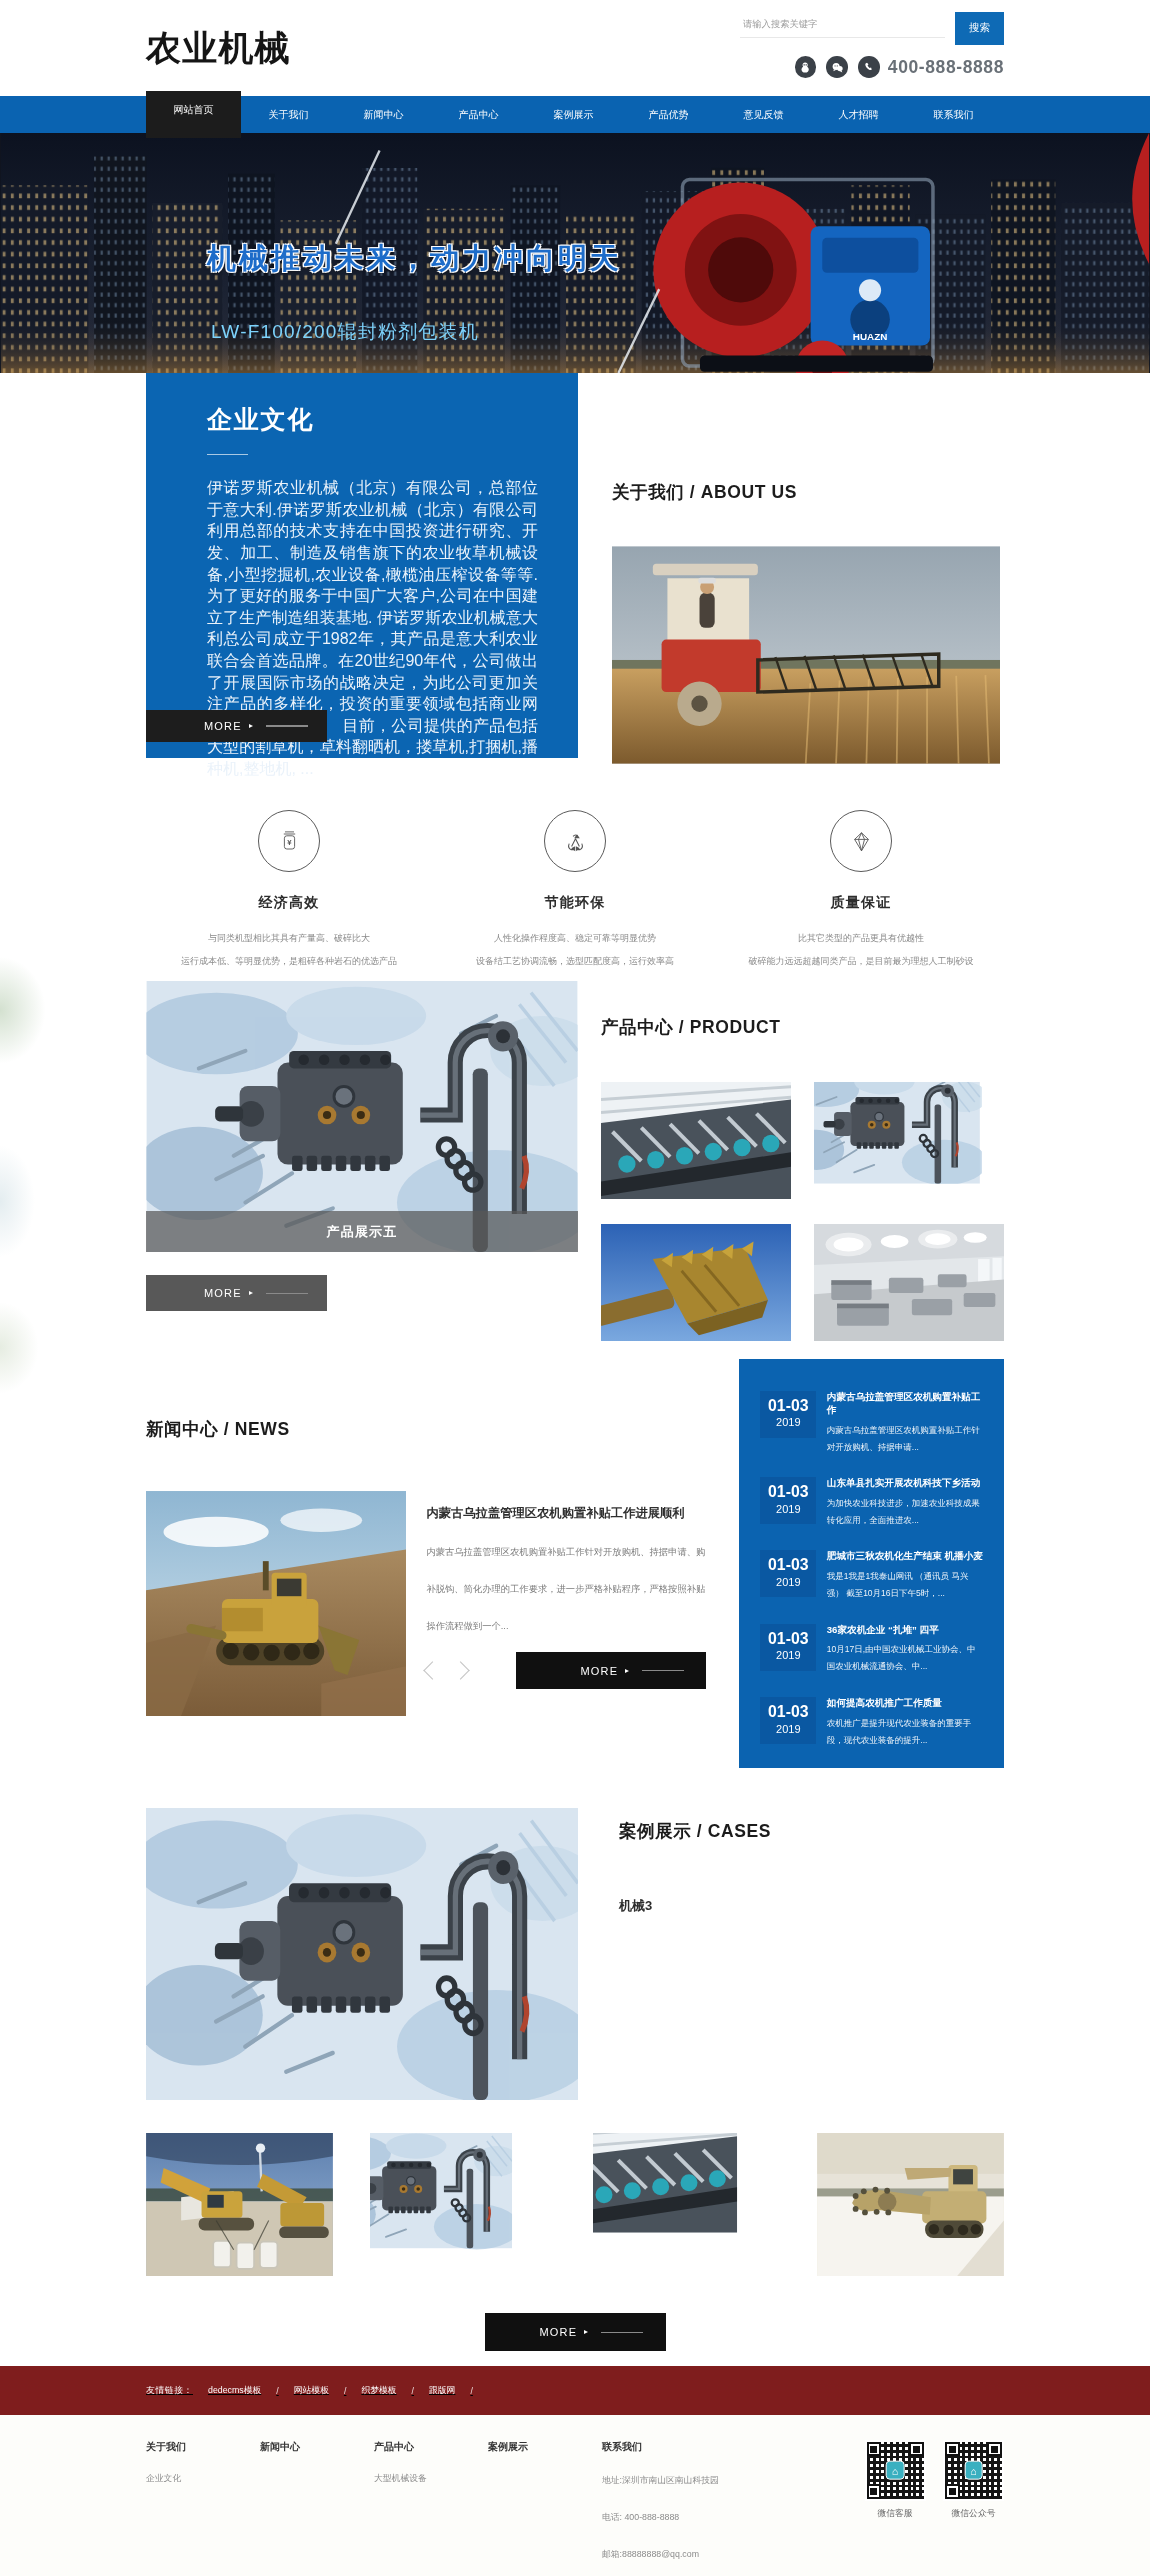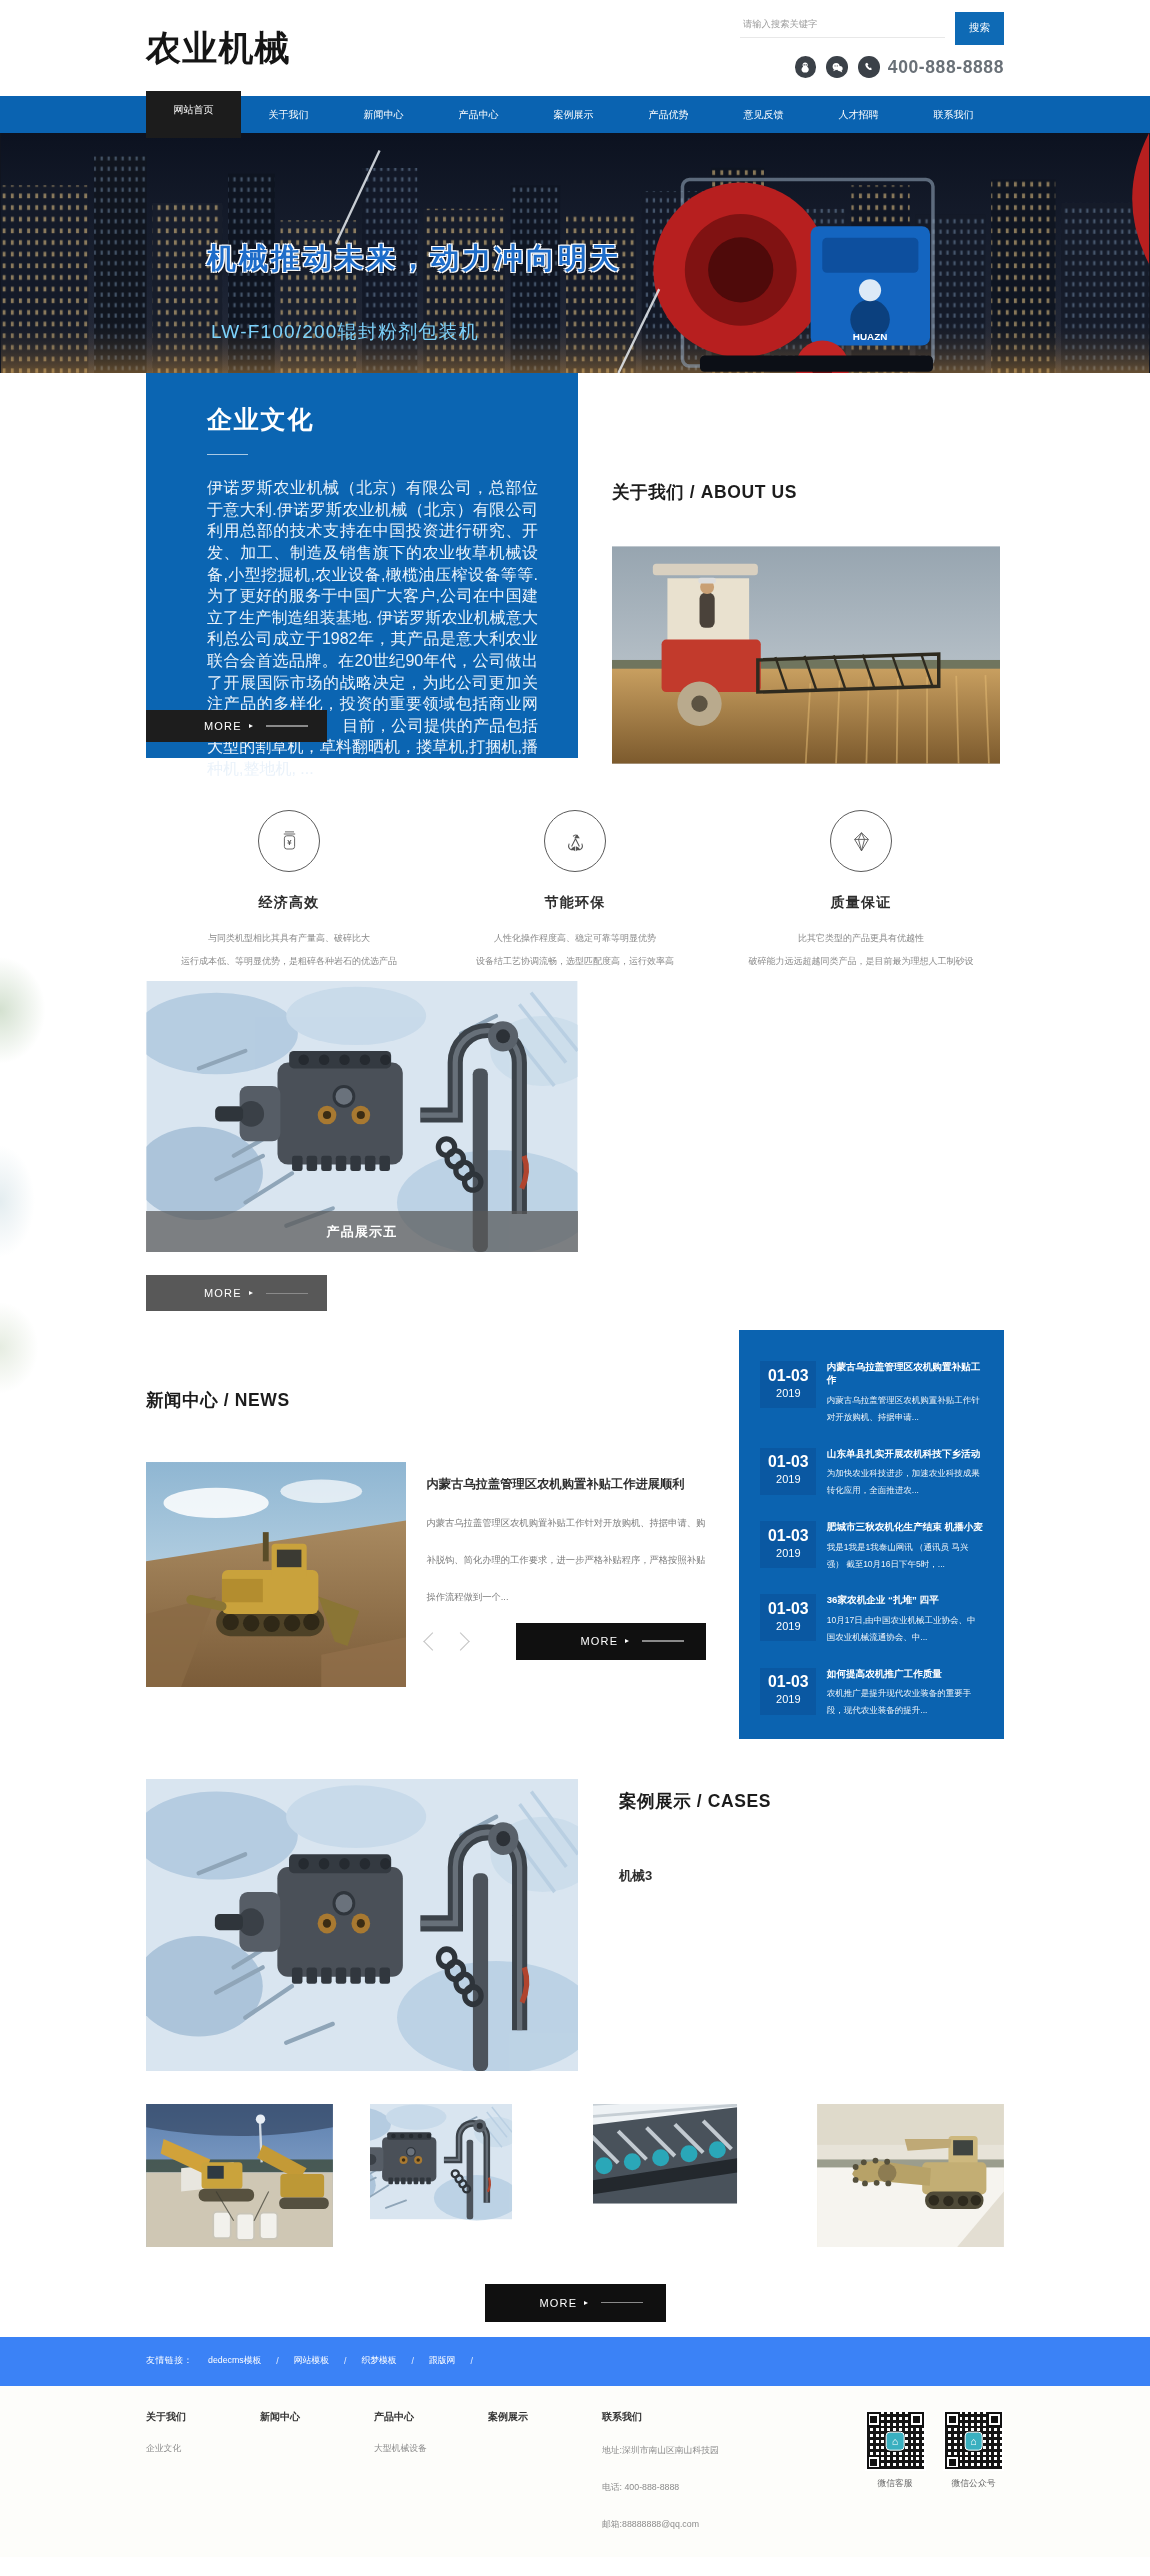"产品中心 / PRODUCT" div.prod-right { html: none -> <div> <div>产品中心 / PRODUCT</div> <div> <svg> <use></use> </svg> <svg> <use></use> </svg> <svg> <use></use> </svg> <svg> <use></use> </svg> </div> </div> }
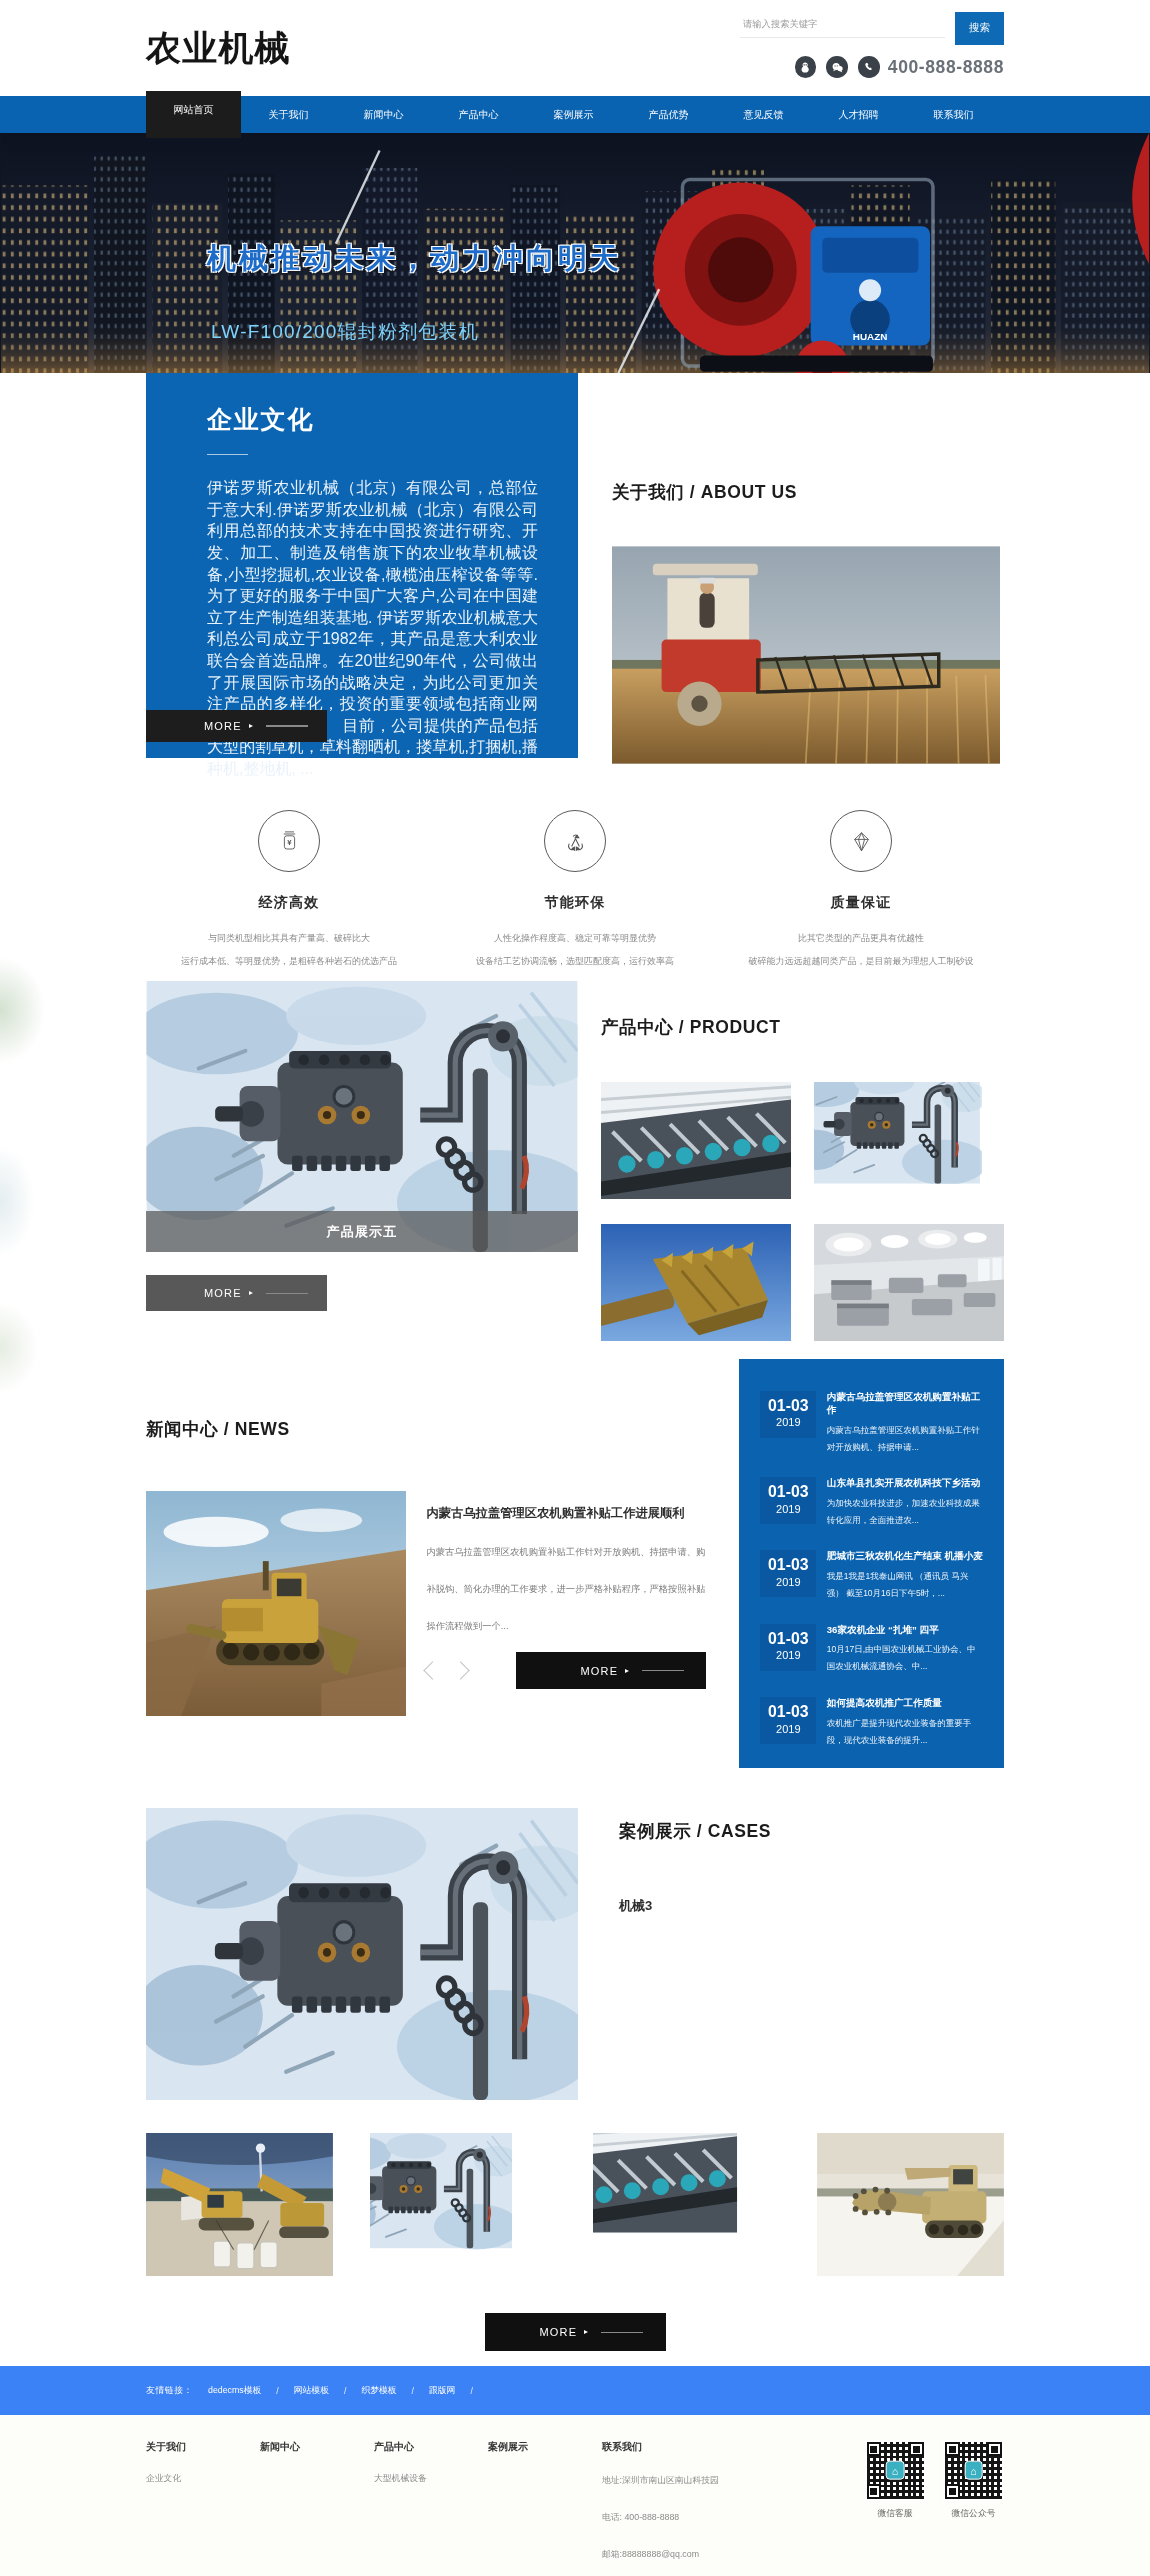"友情链接：" .friend-bar { background: #3b82f6 -> #7f1d1d; text-decoration: none -> underline }
